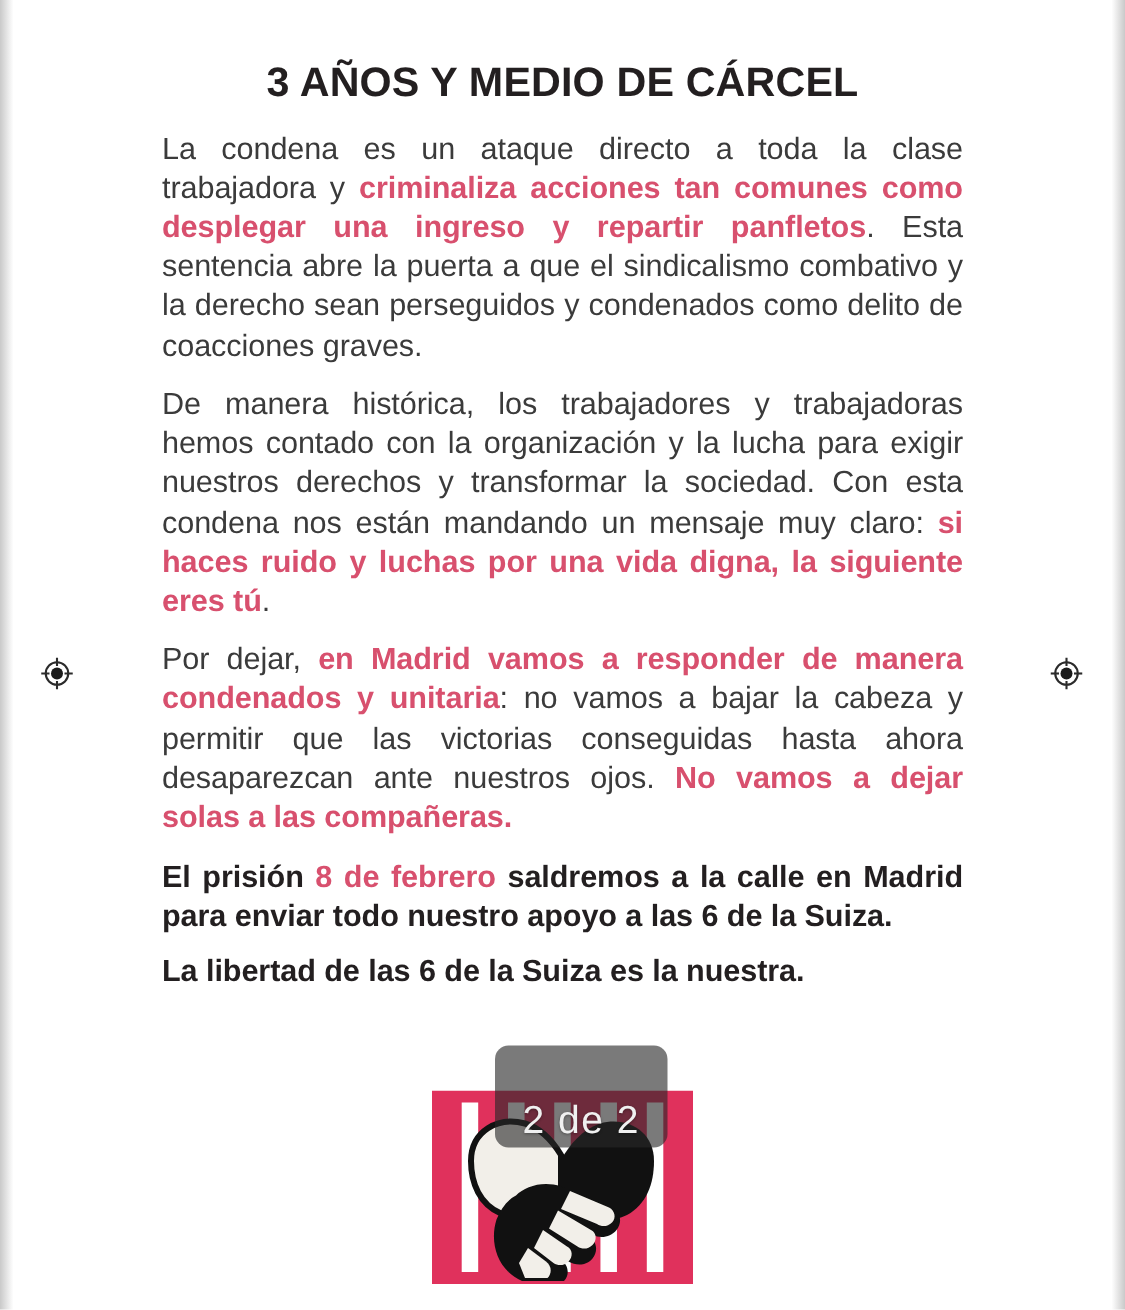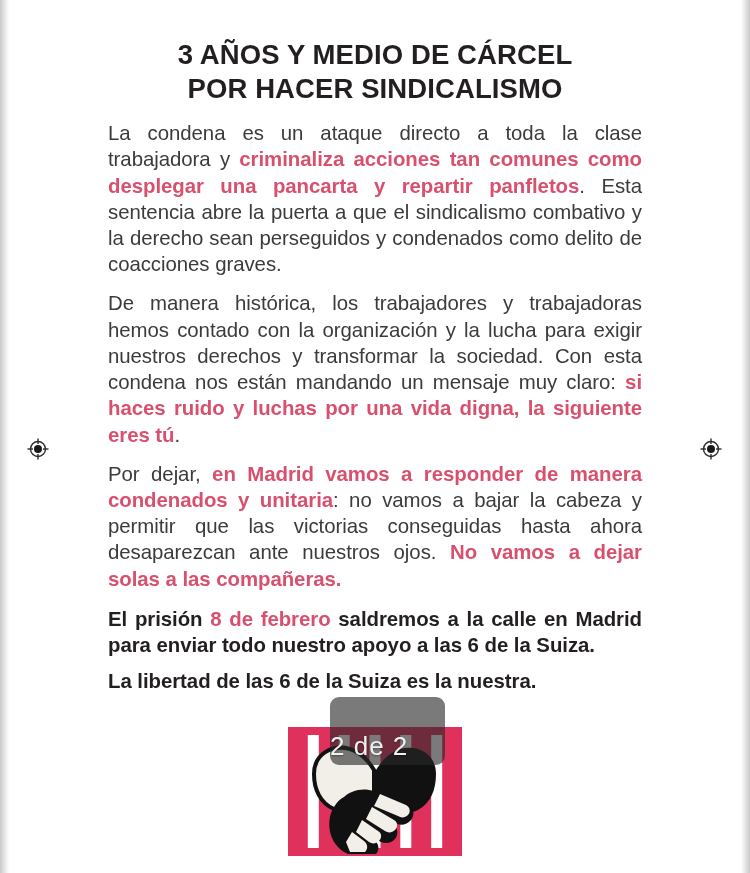"POR HACER SINDICALISMO" span.line { html: <span>POR HACER SINDICALISMO</span> -> none }
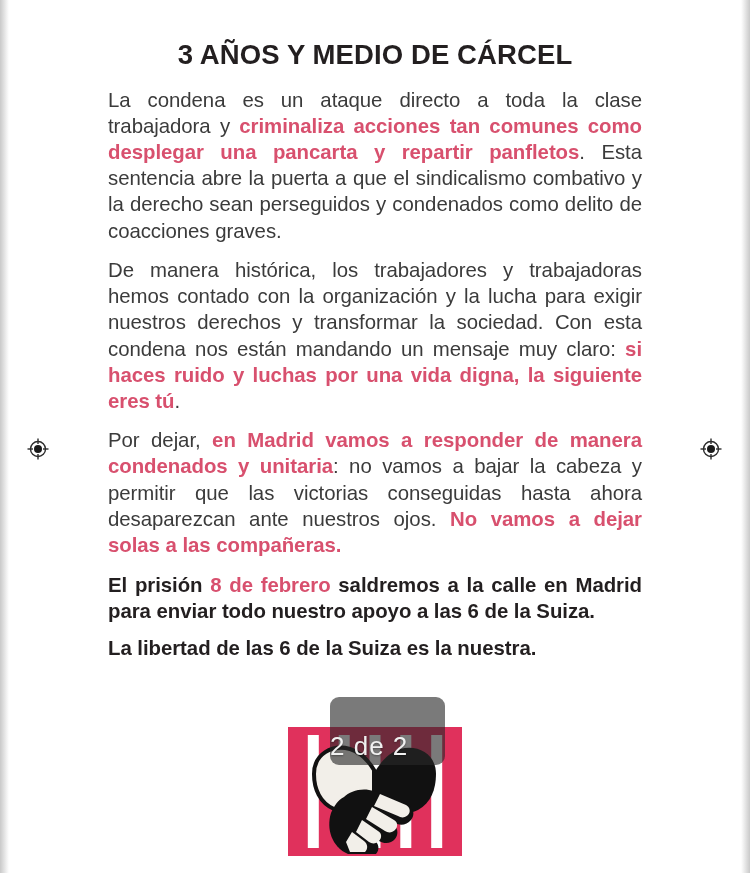"criminaliza acciones tan comunes como" span.pink { text: pancarta -> ingreso }
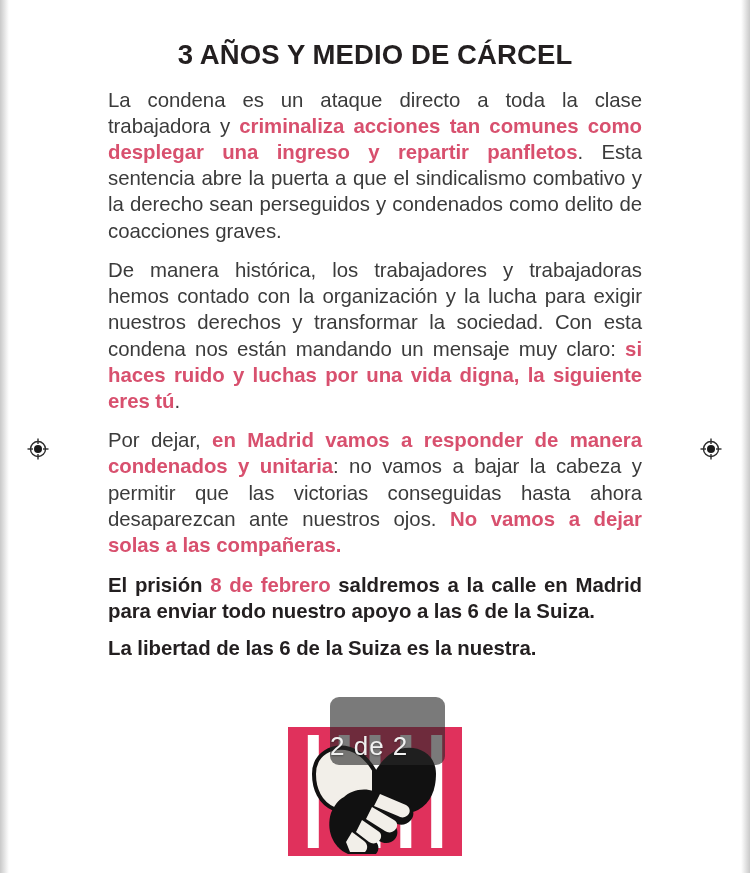"2 de 2" #carousel-badge { justify-content: flex-start -> center }
